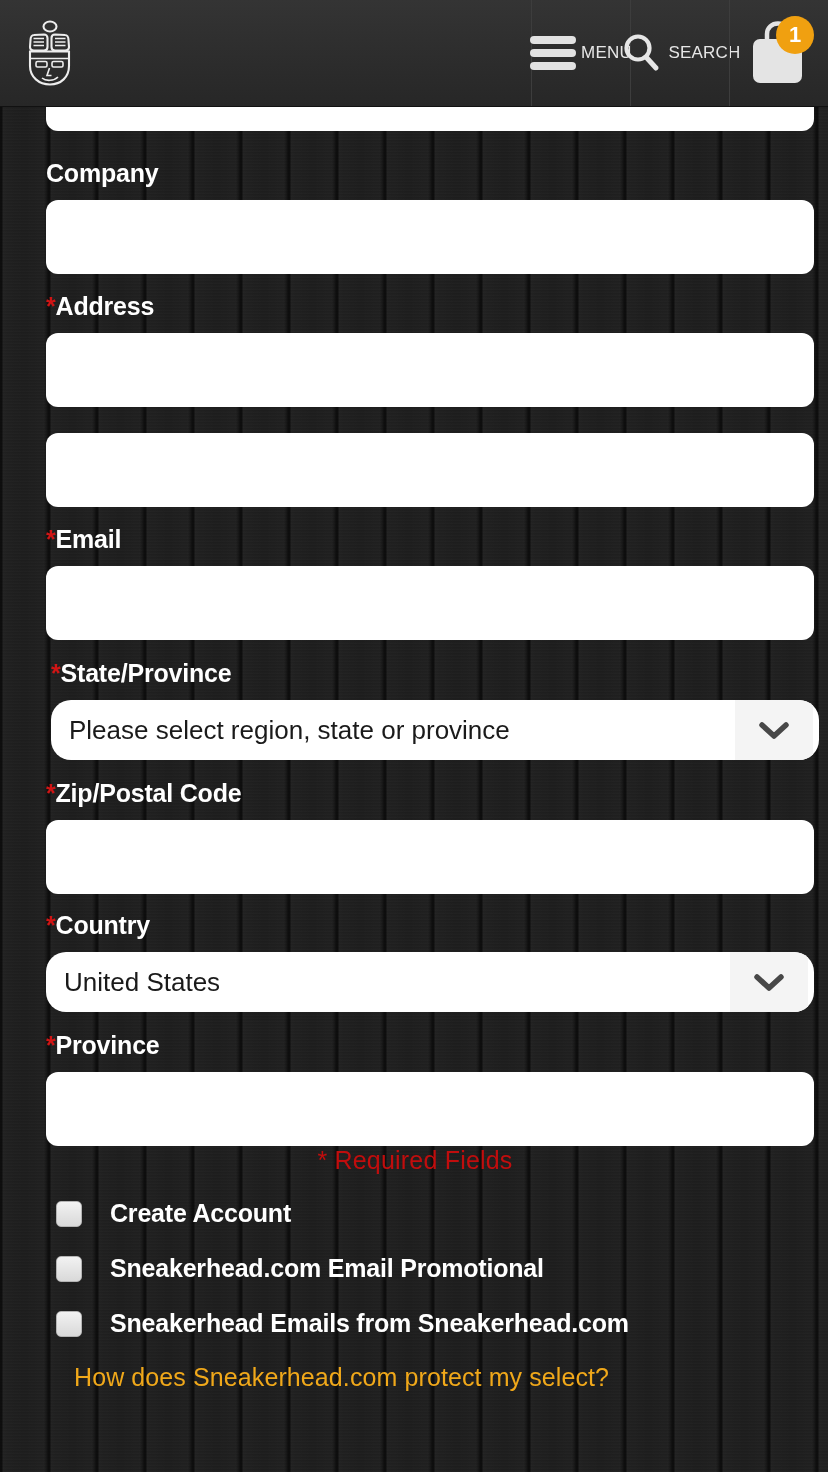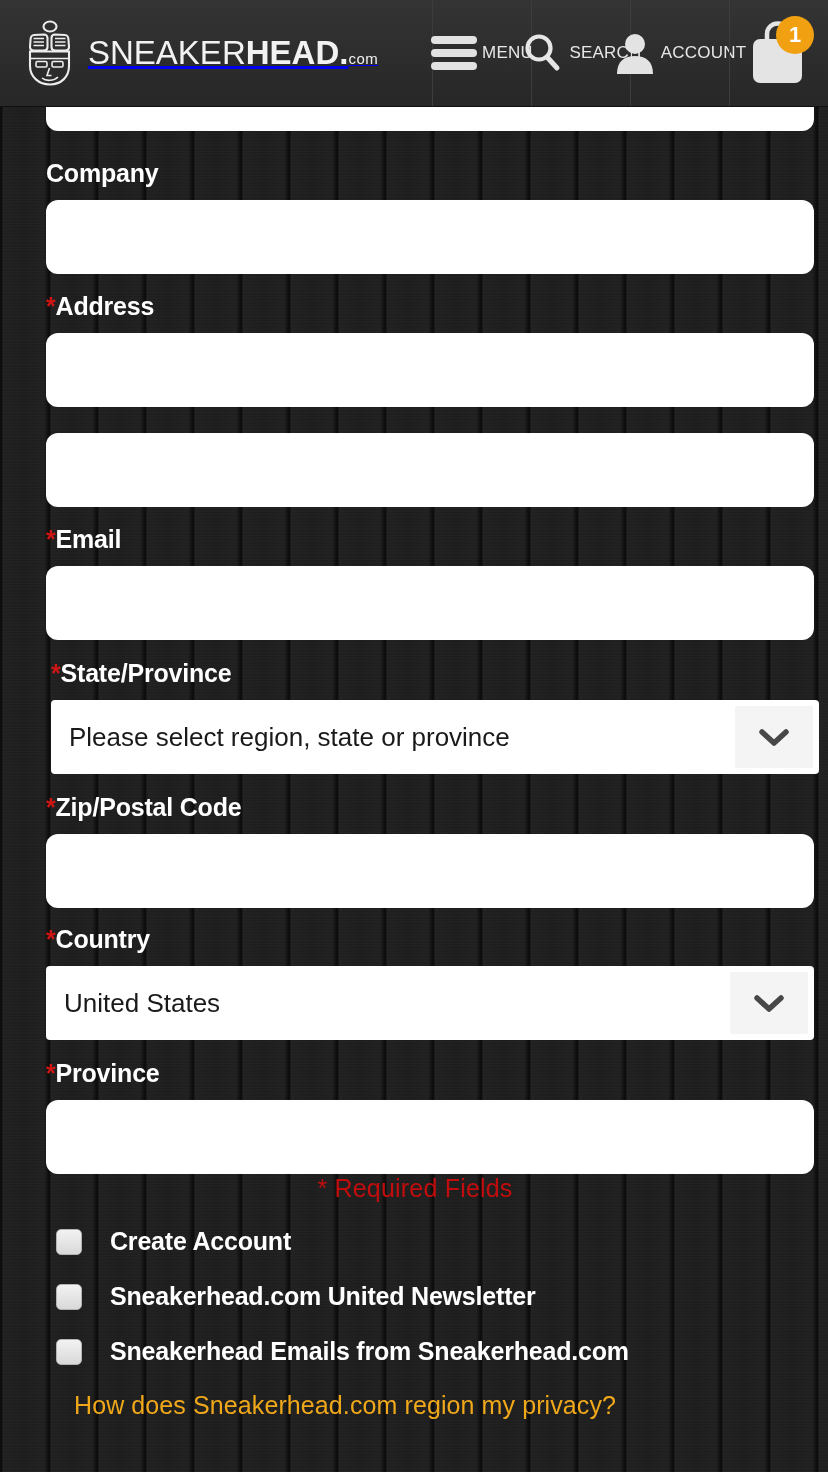"SNEAKER" span.logo-text { html: <span> <span>SNEAKER</span> <span>HEAD</span> <span>.</span> <span>com</span> </span> -> none }
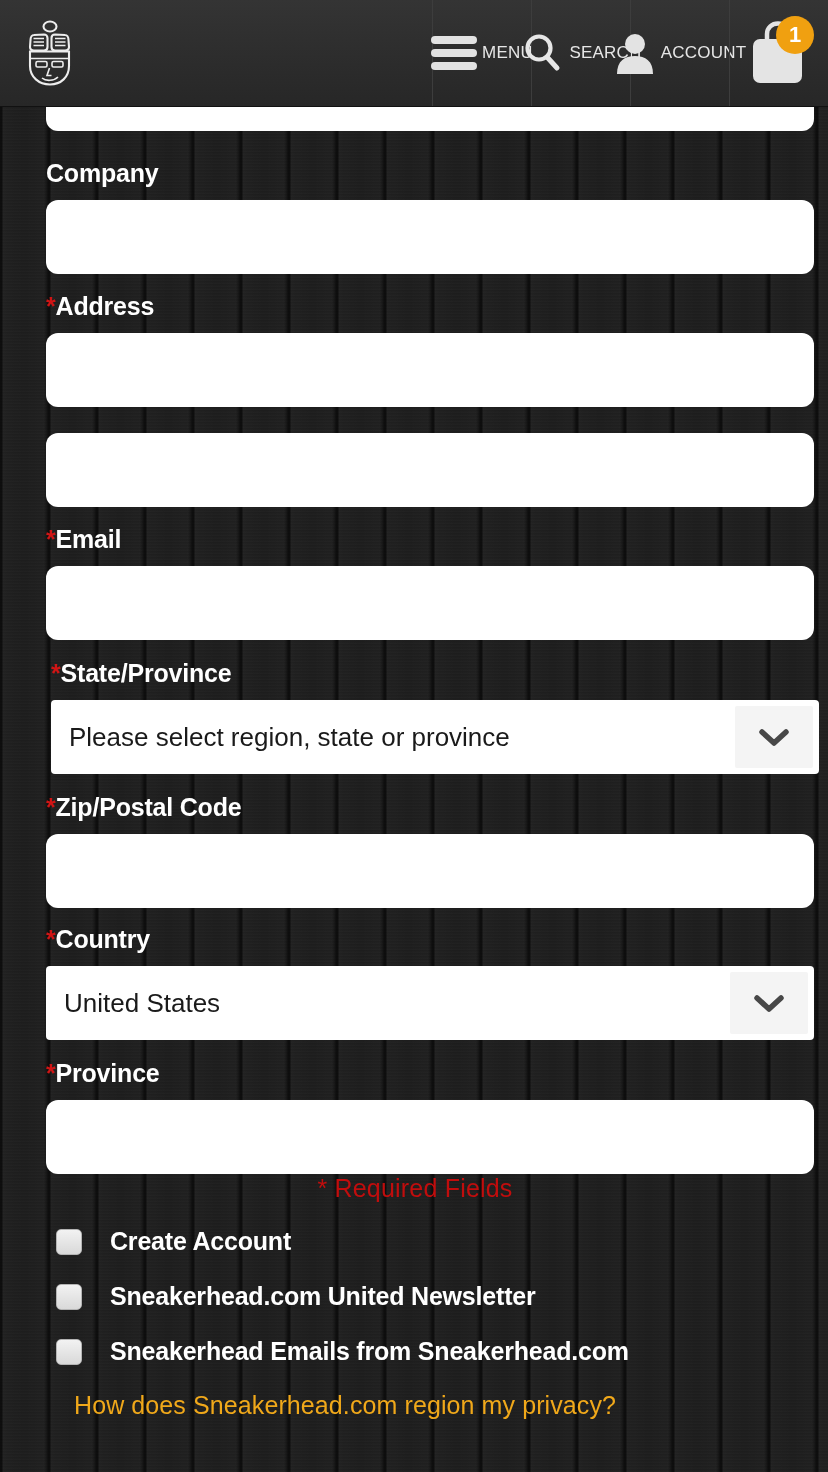"ACCOUNT" div.hdr-btn { html: <div> <span> <svg> <circle></circle> <path></path> </svg> </span> <span>ACCOUNT</span> </div> -> none }
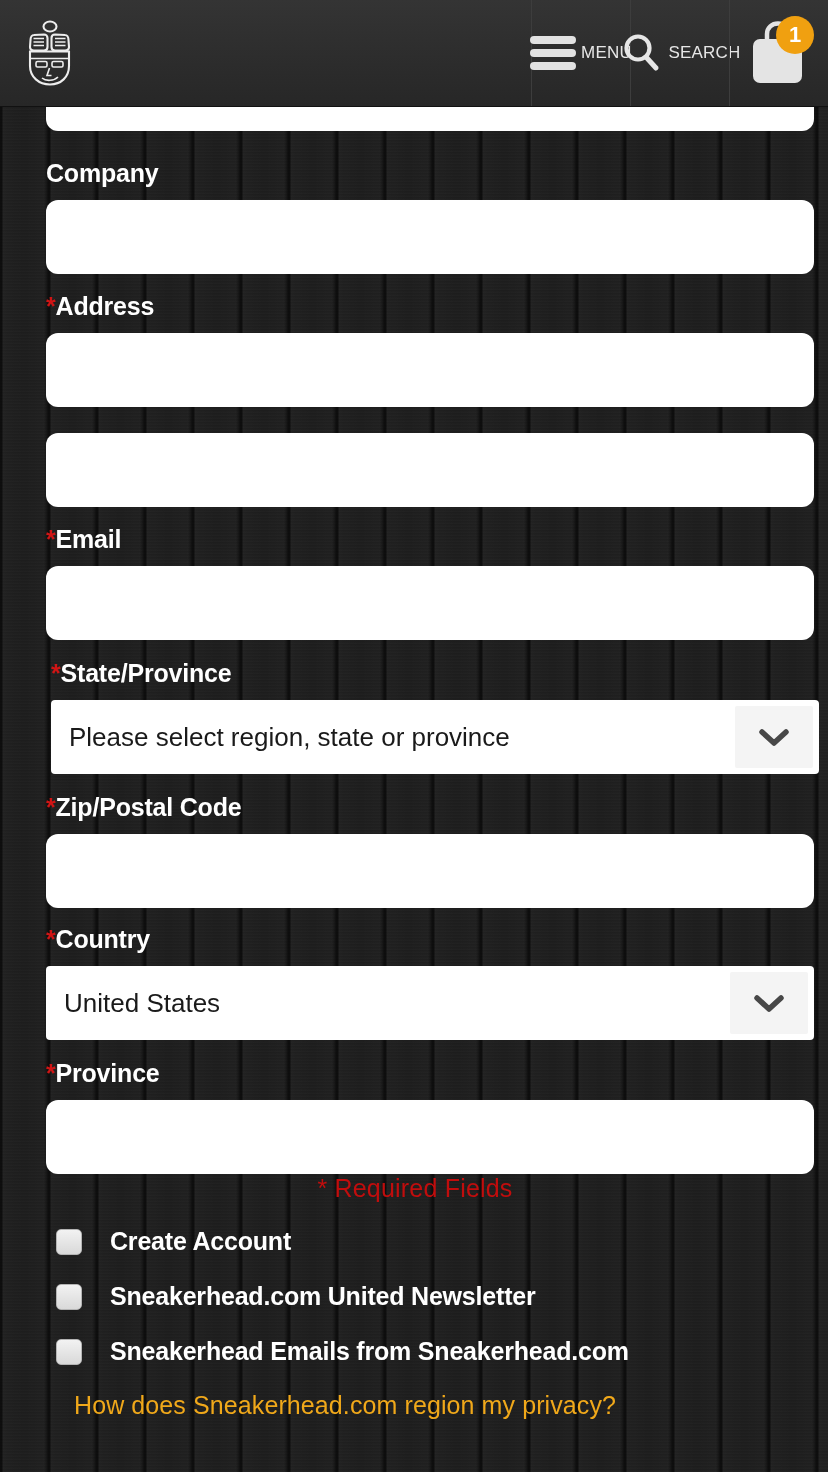"Please select region, state or" .selectbox { border-radius: 4px -> 20px; height: 74px -> 60px }
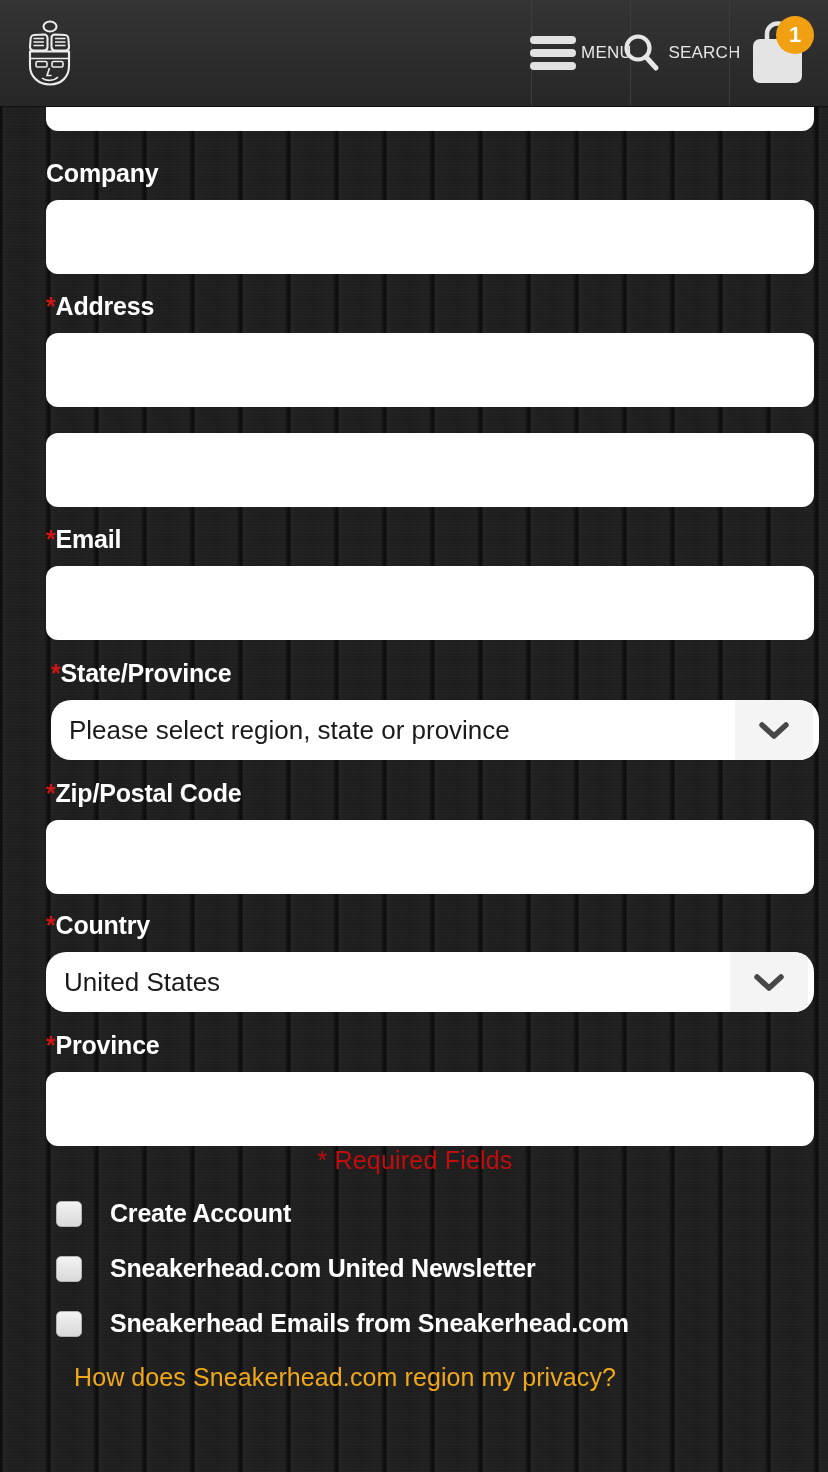"Sneakerhead.com United Newsletter" span.chk-label { text: United Newsletter -> Email Promotional }
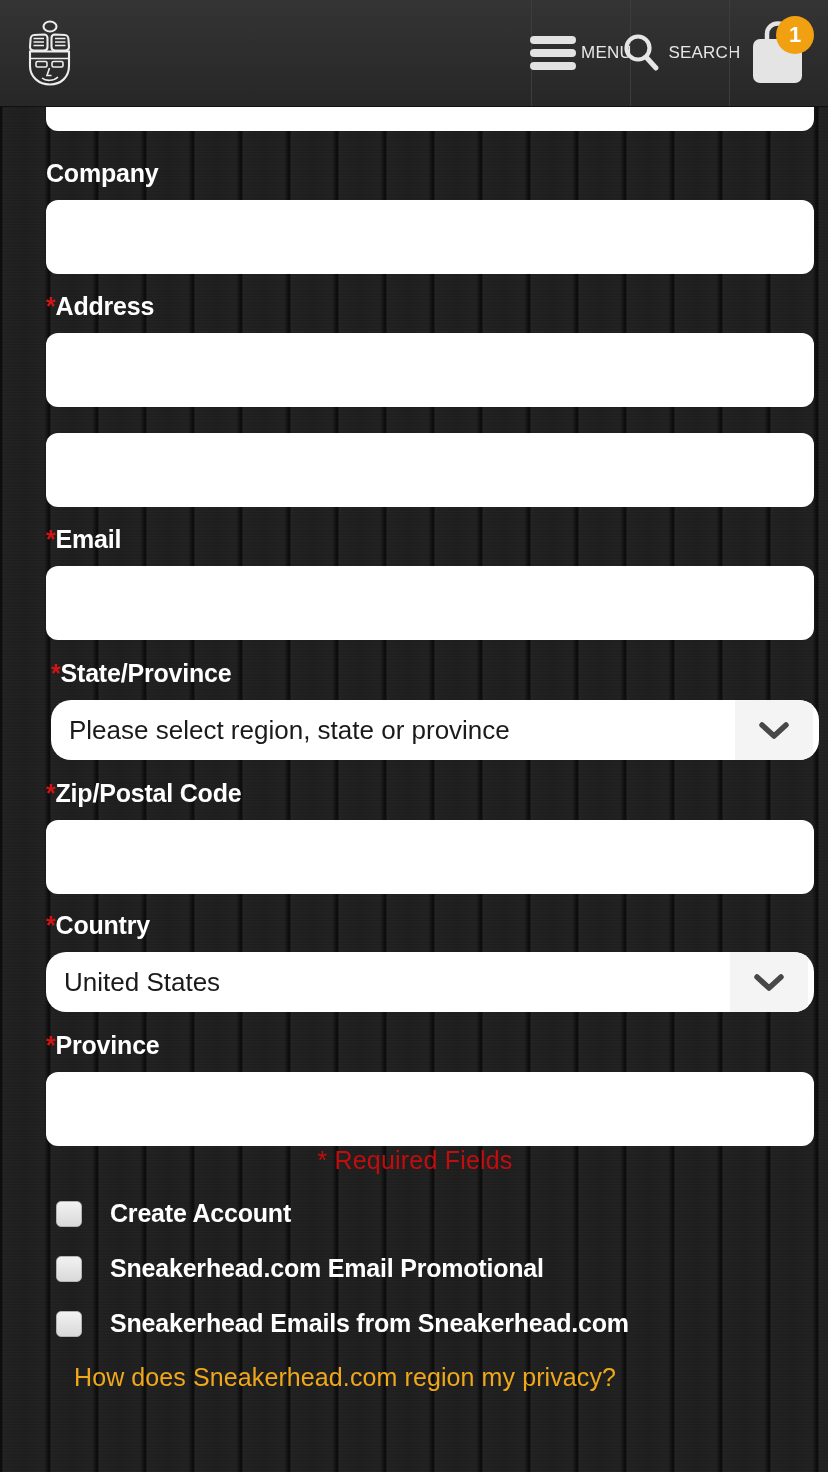"How does Sneakerhead.com region my" a.privacy-link { text: region my privacy -> protect my select }
